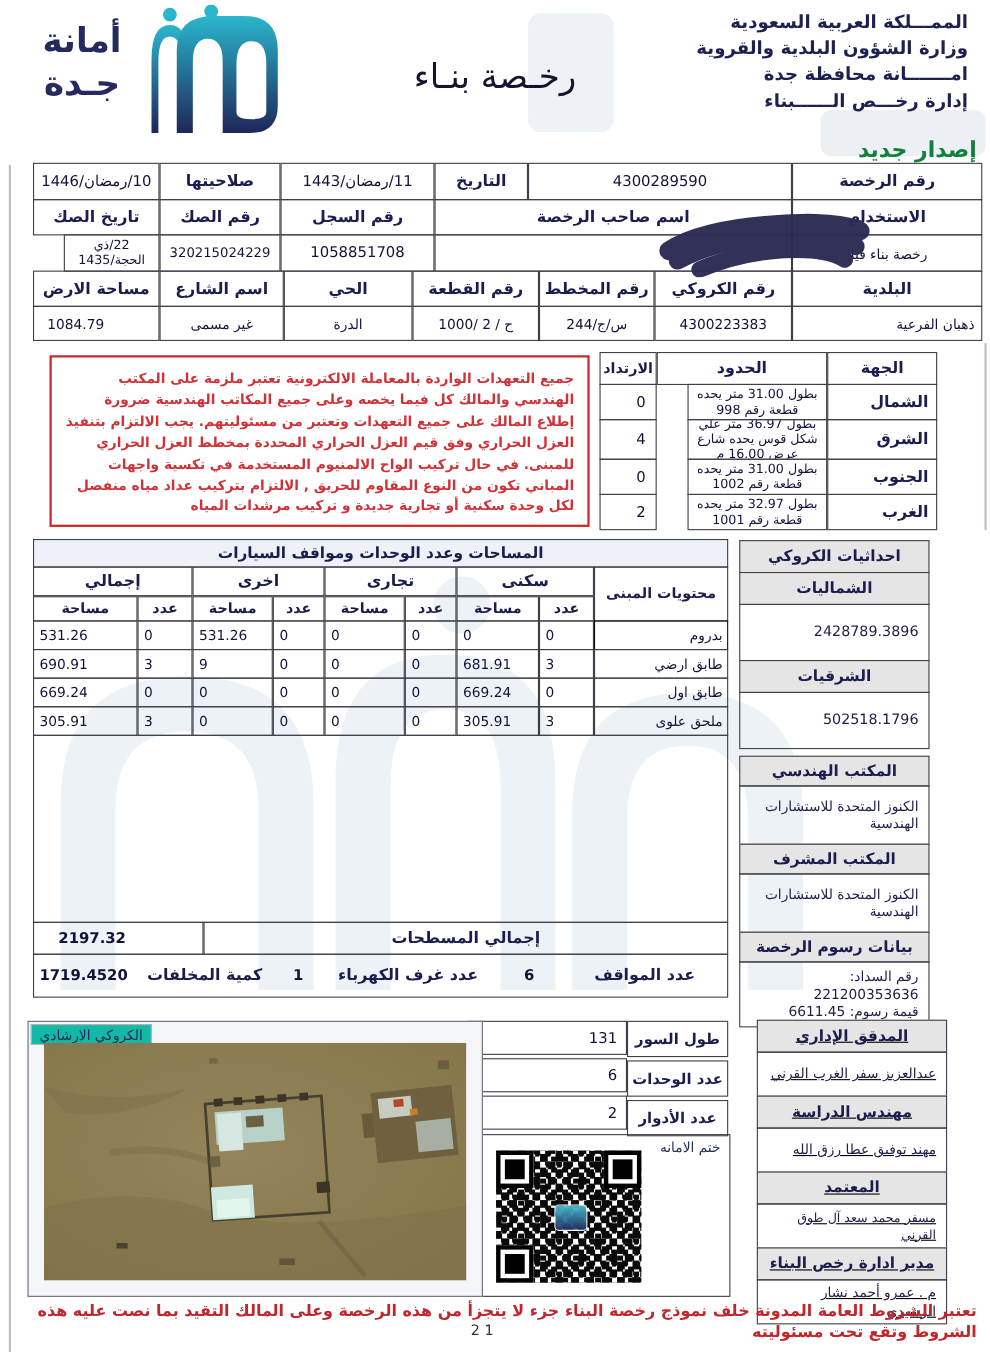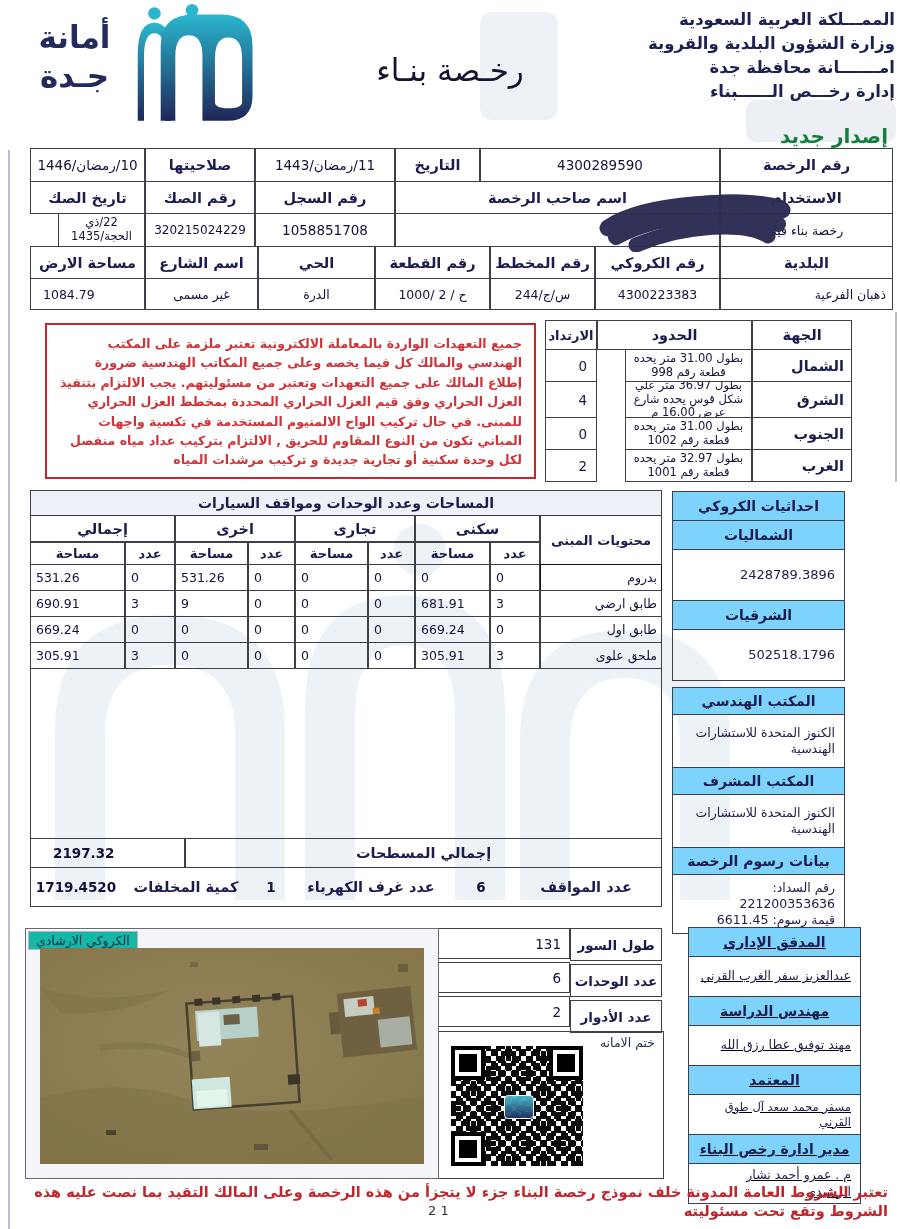"الممـــلكة العربية السعودية" .gov { right: 5px -> 20px }
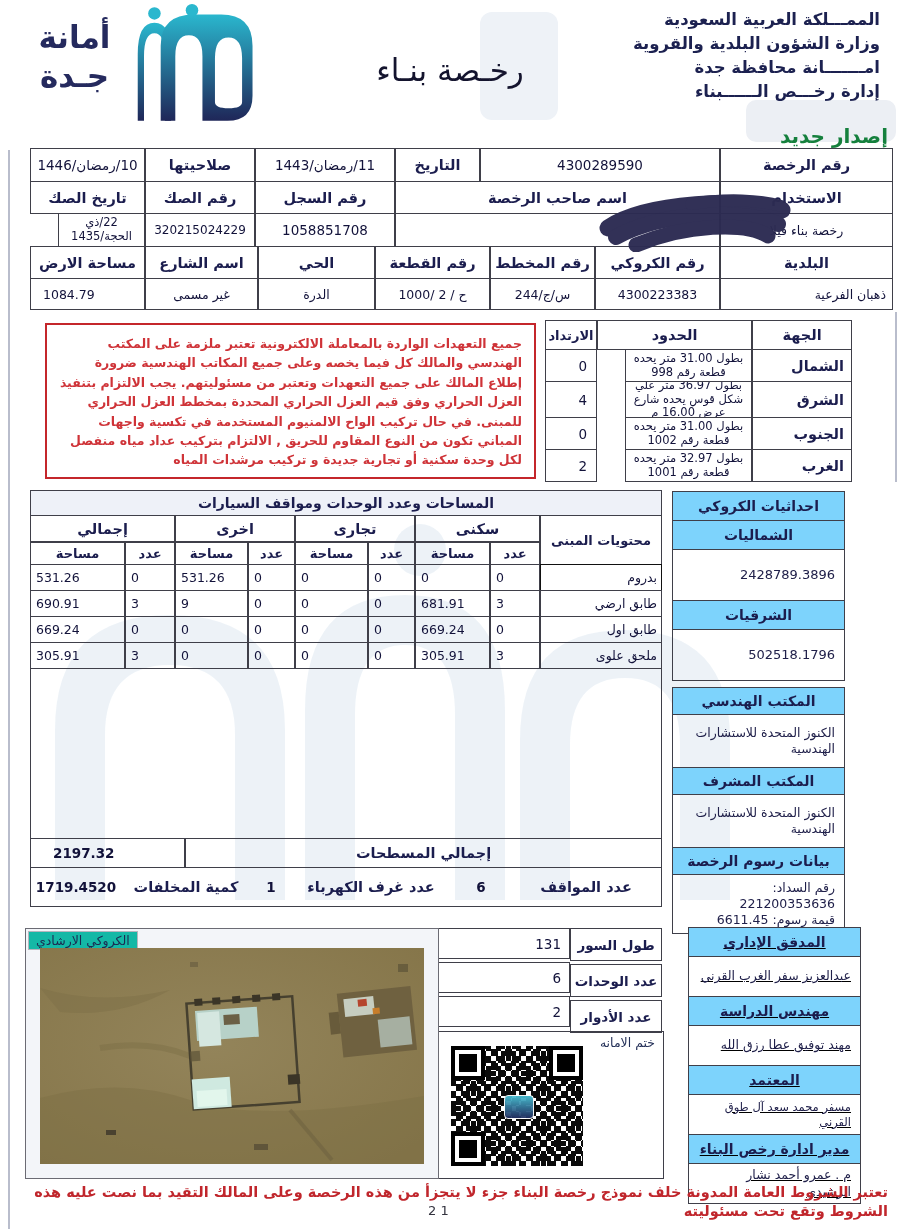"احداثيات الكروكي" .sh { background: #7dd3fc -> #e5e5e5 }
